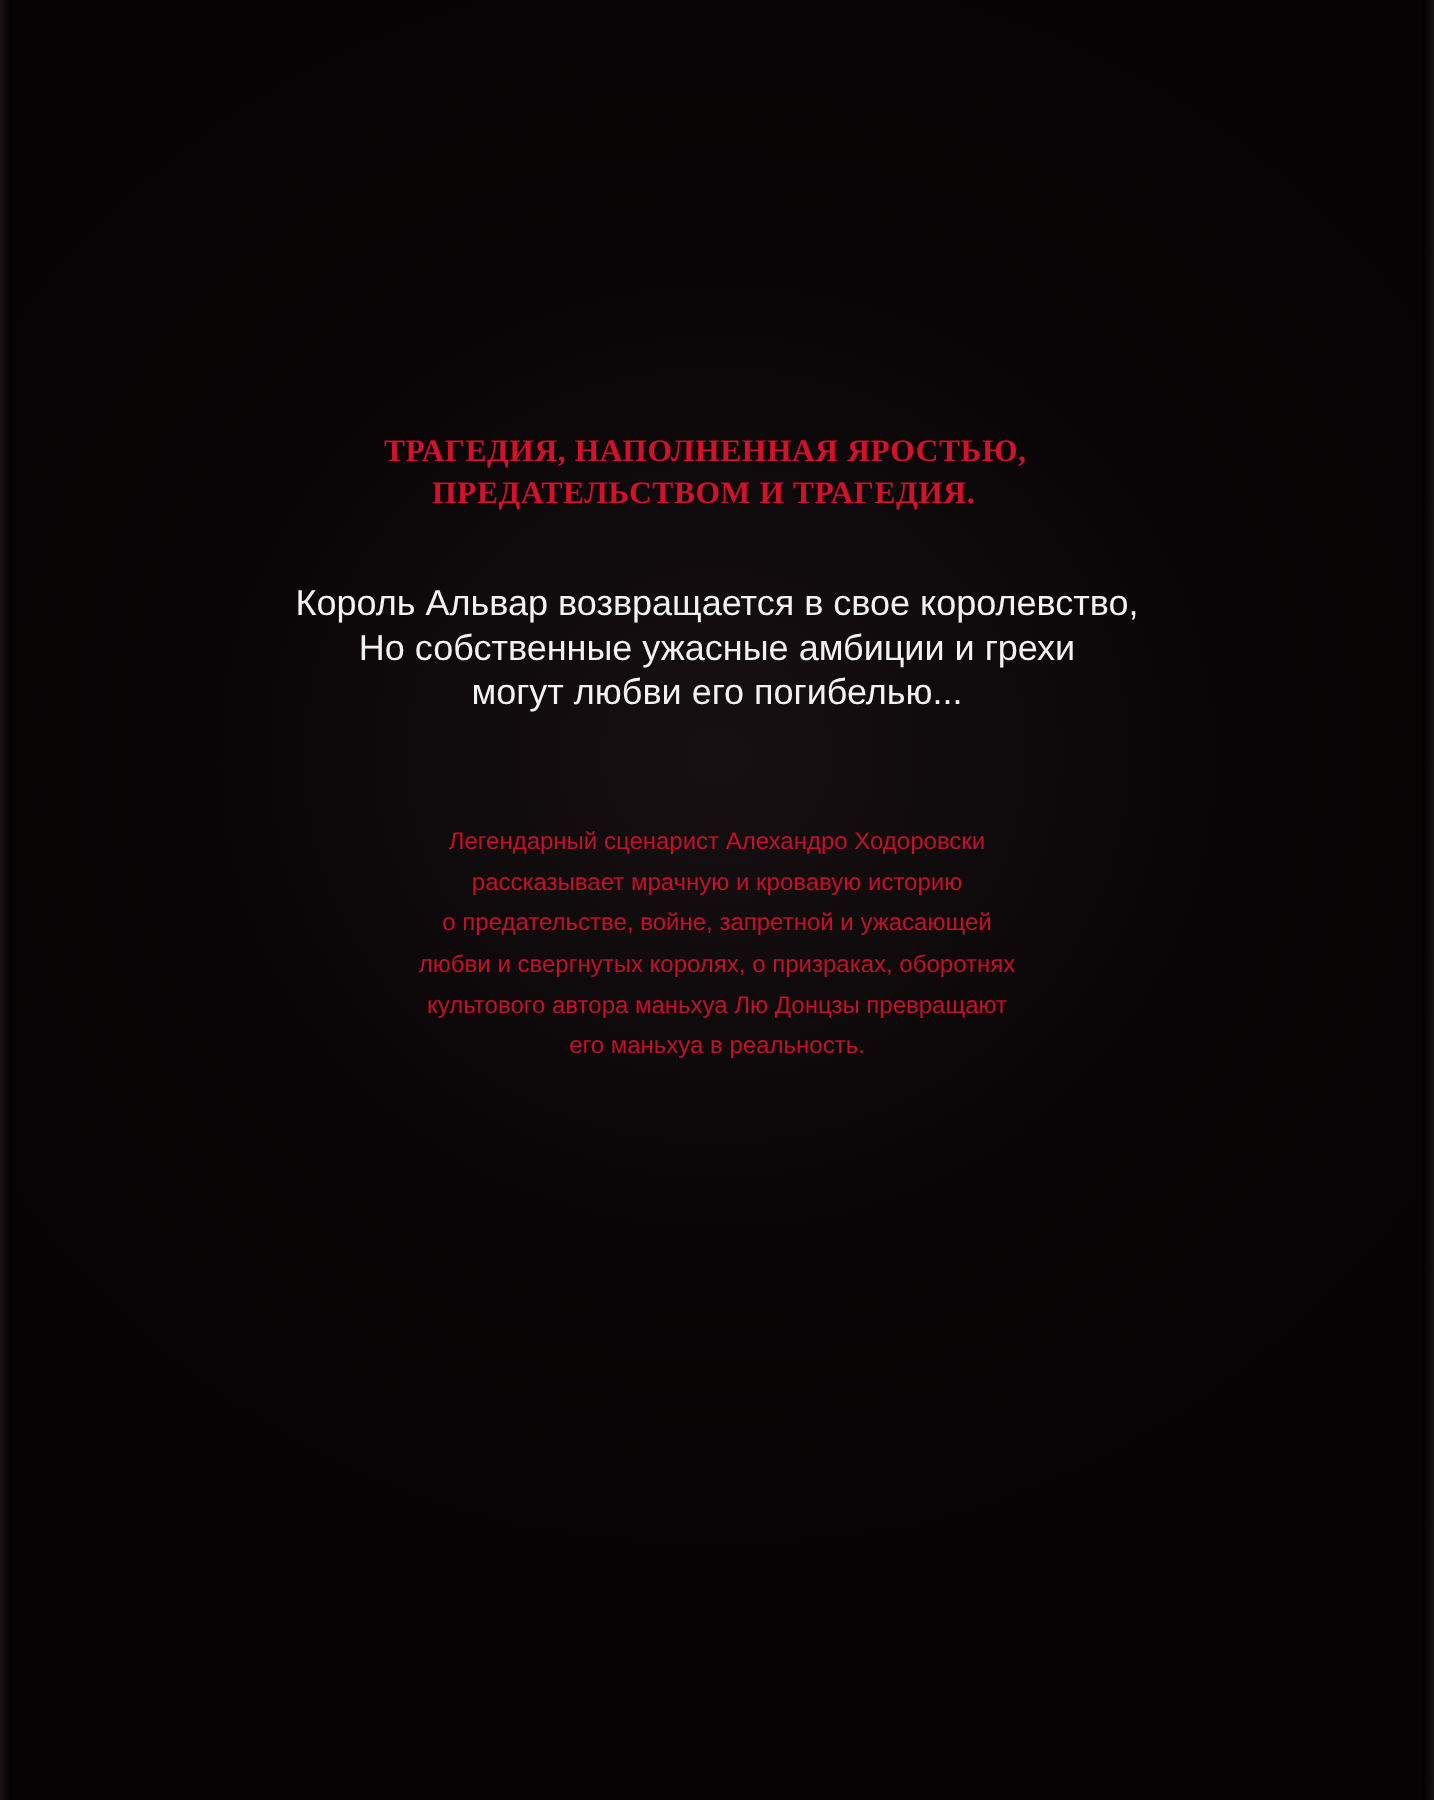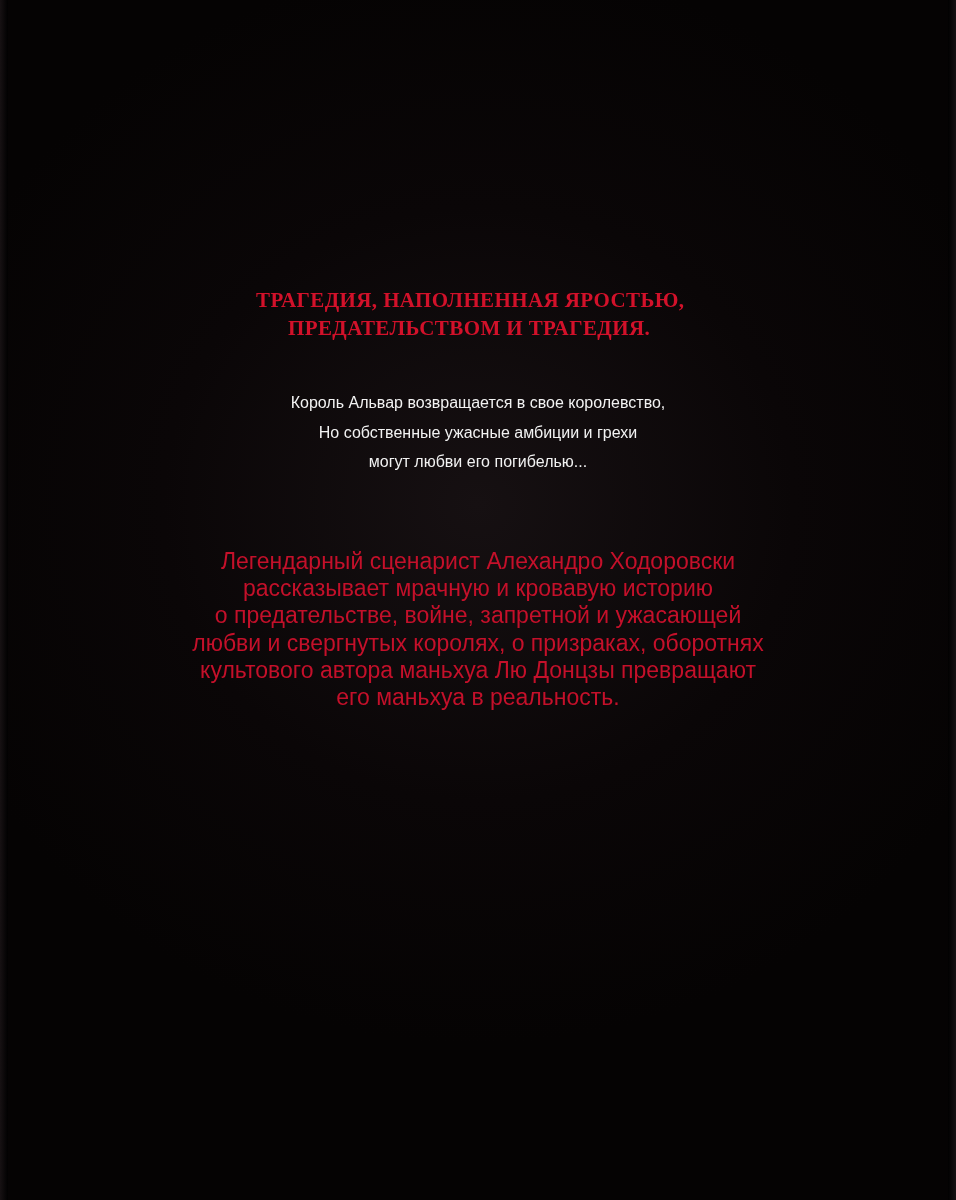"Король Альвар возвращается в свое" .synopsis { font-size: 16px -> 24px }
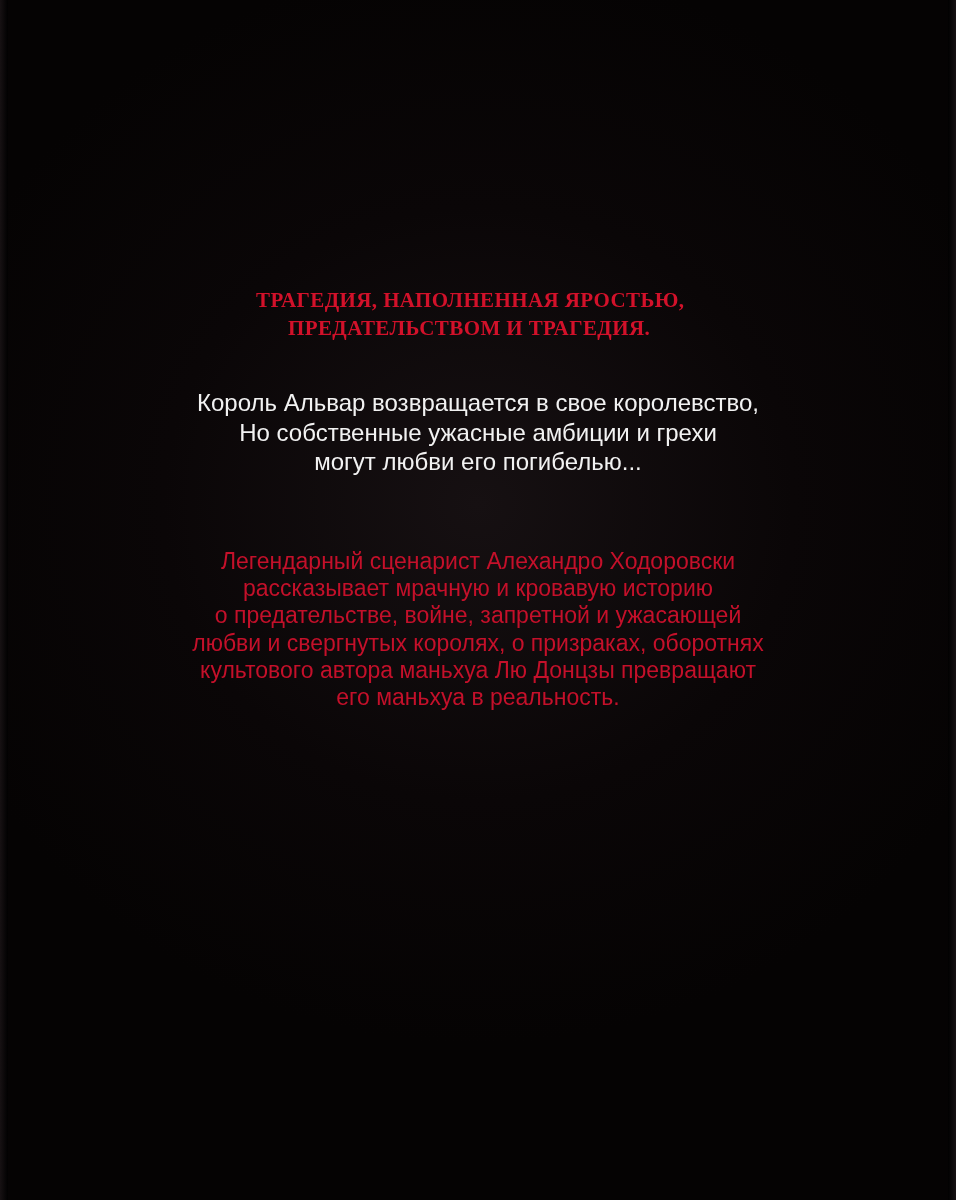"Легендарный сценарист Алехандро" .credits { font-size: 23px -> 16px }
